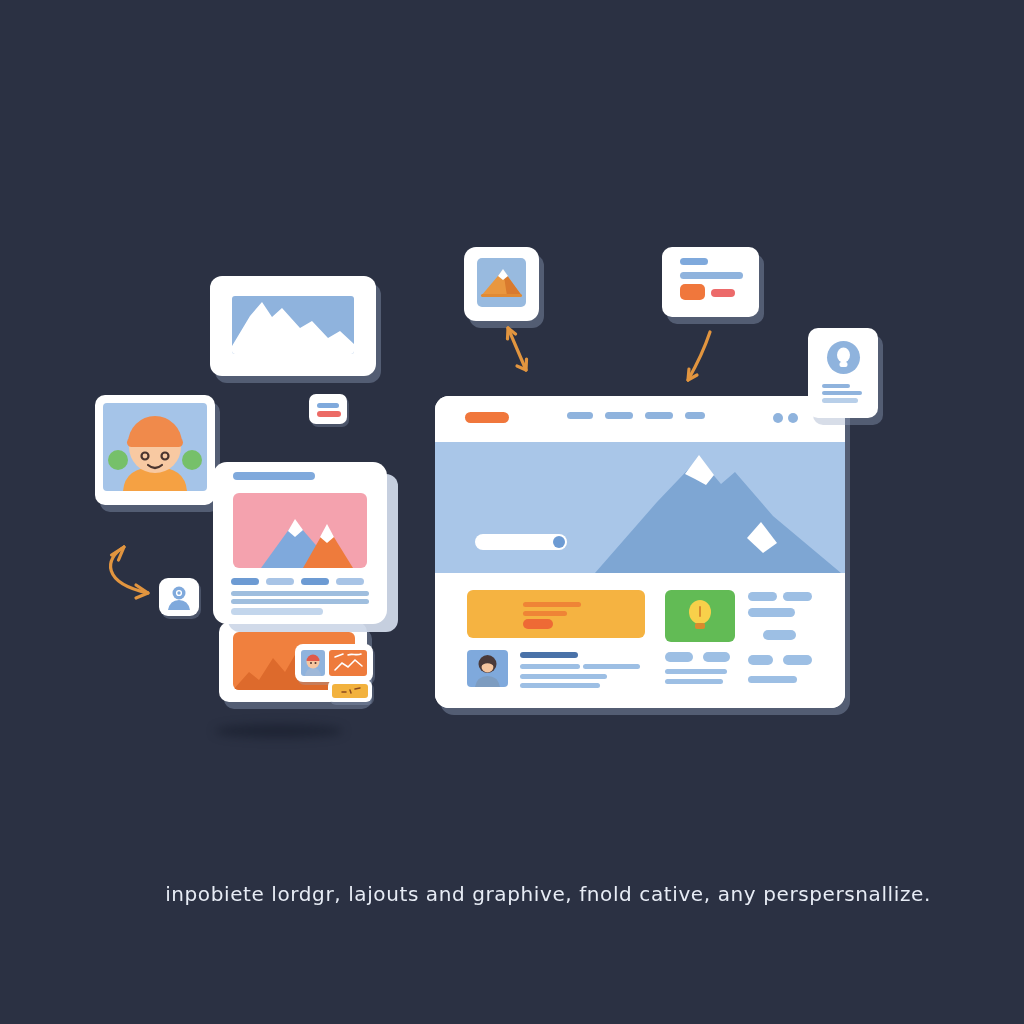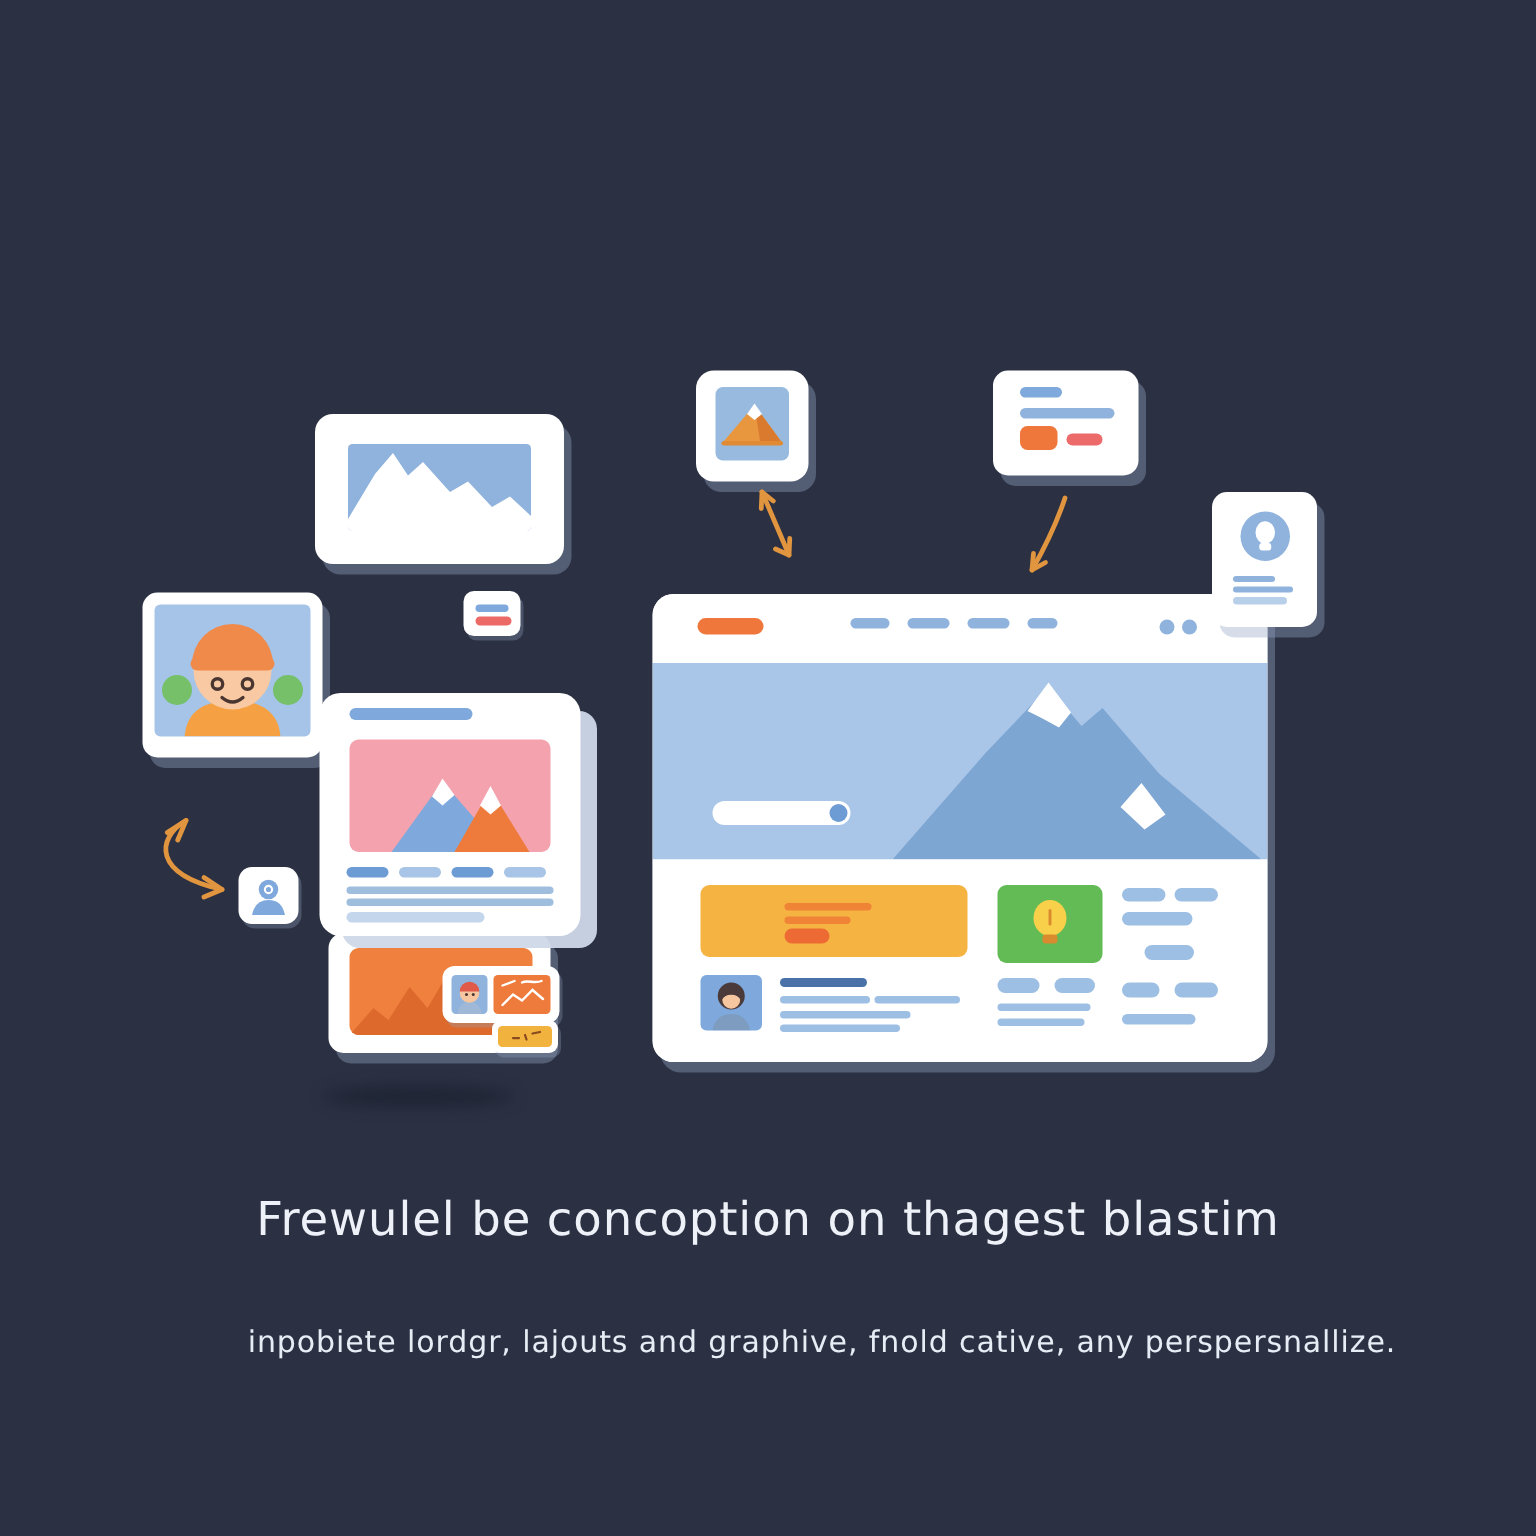"Frewulel be concoption on thagest" div.cap { html: <div>Frewulel be concoption on thagest blastim</div> -> none }
